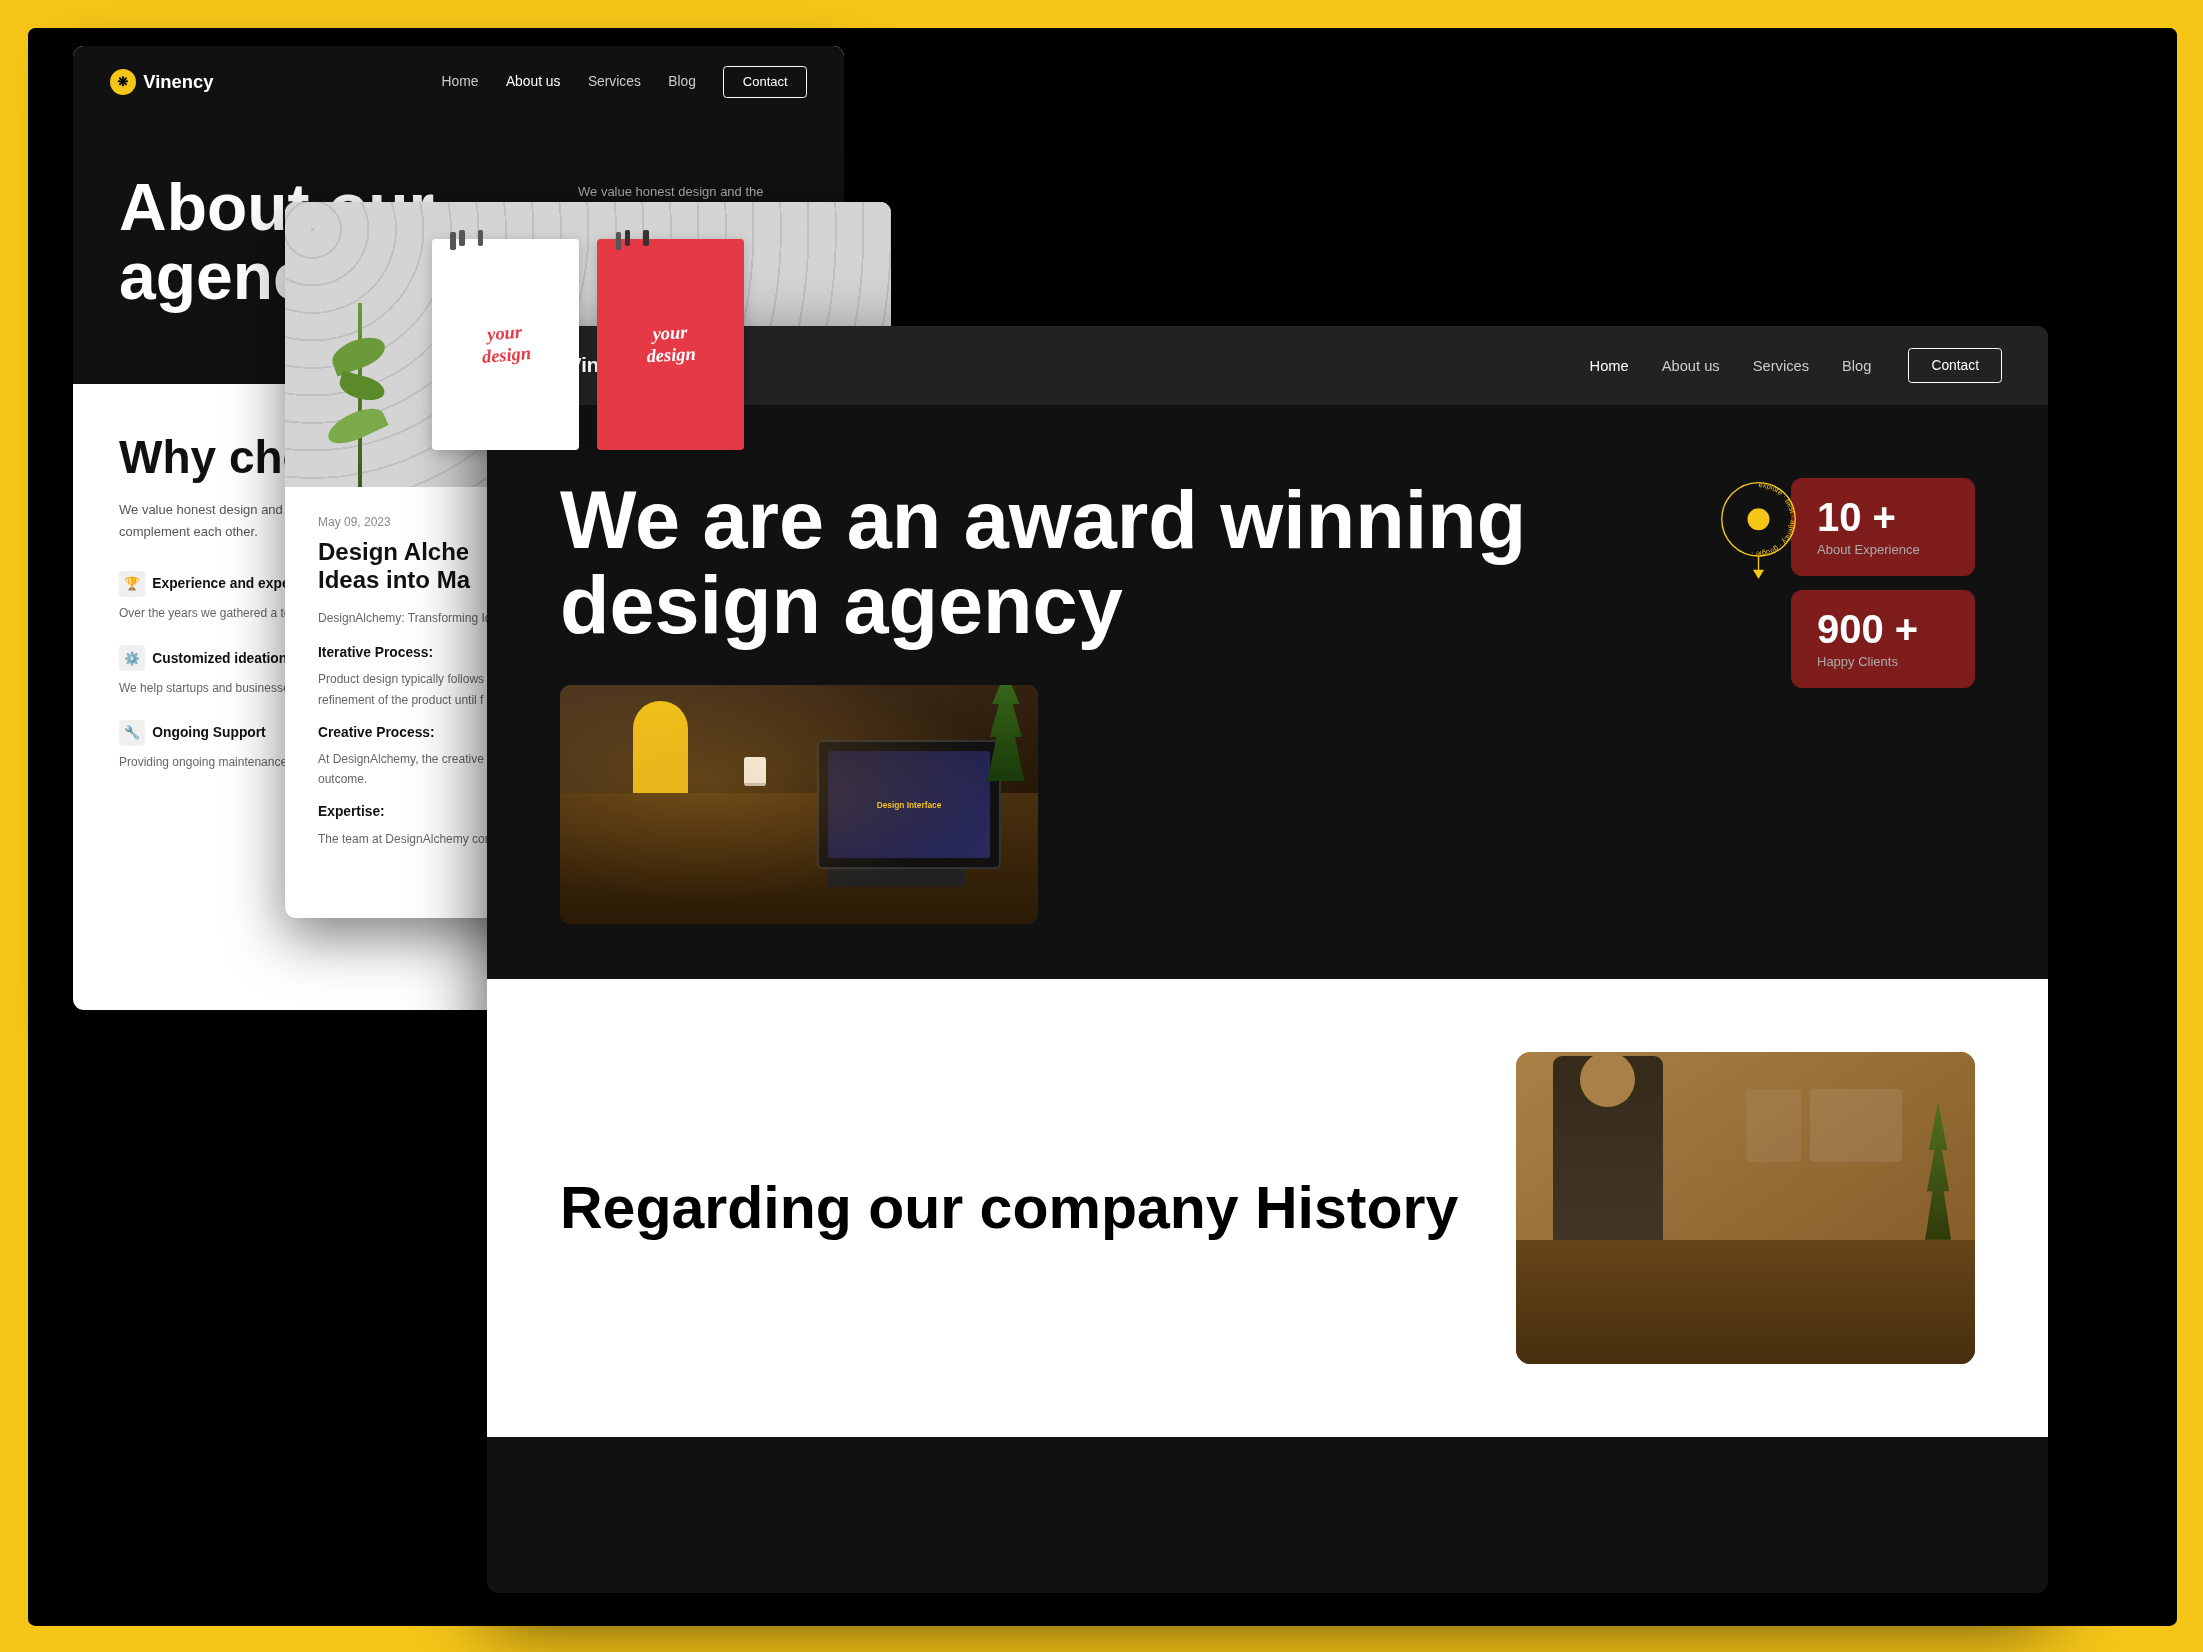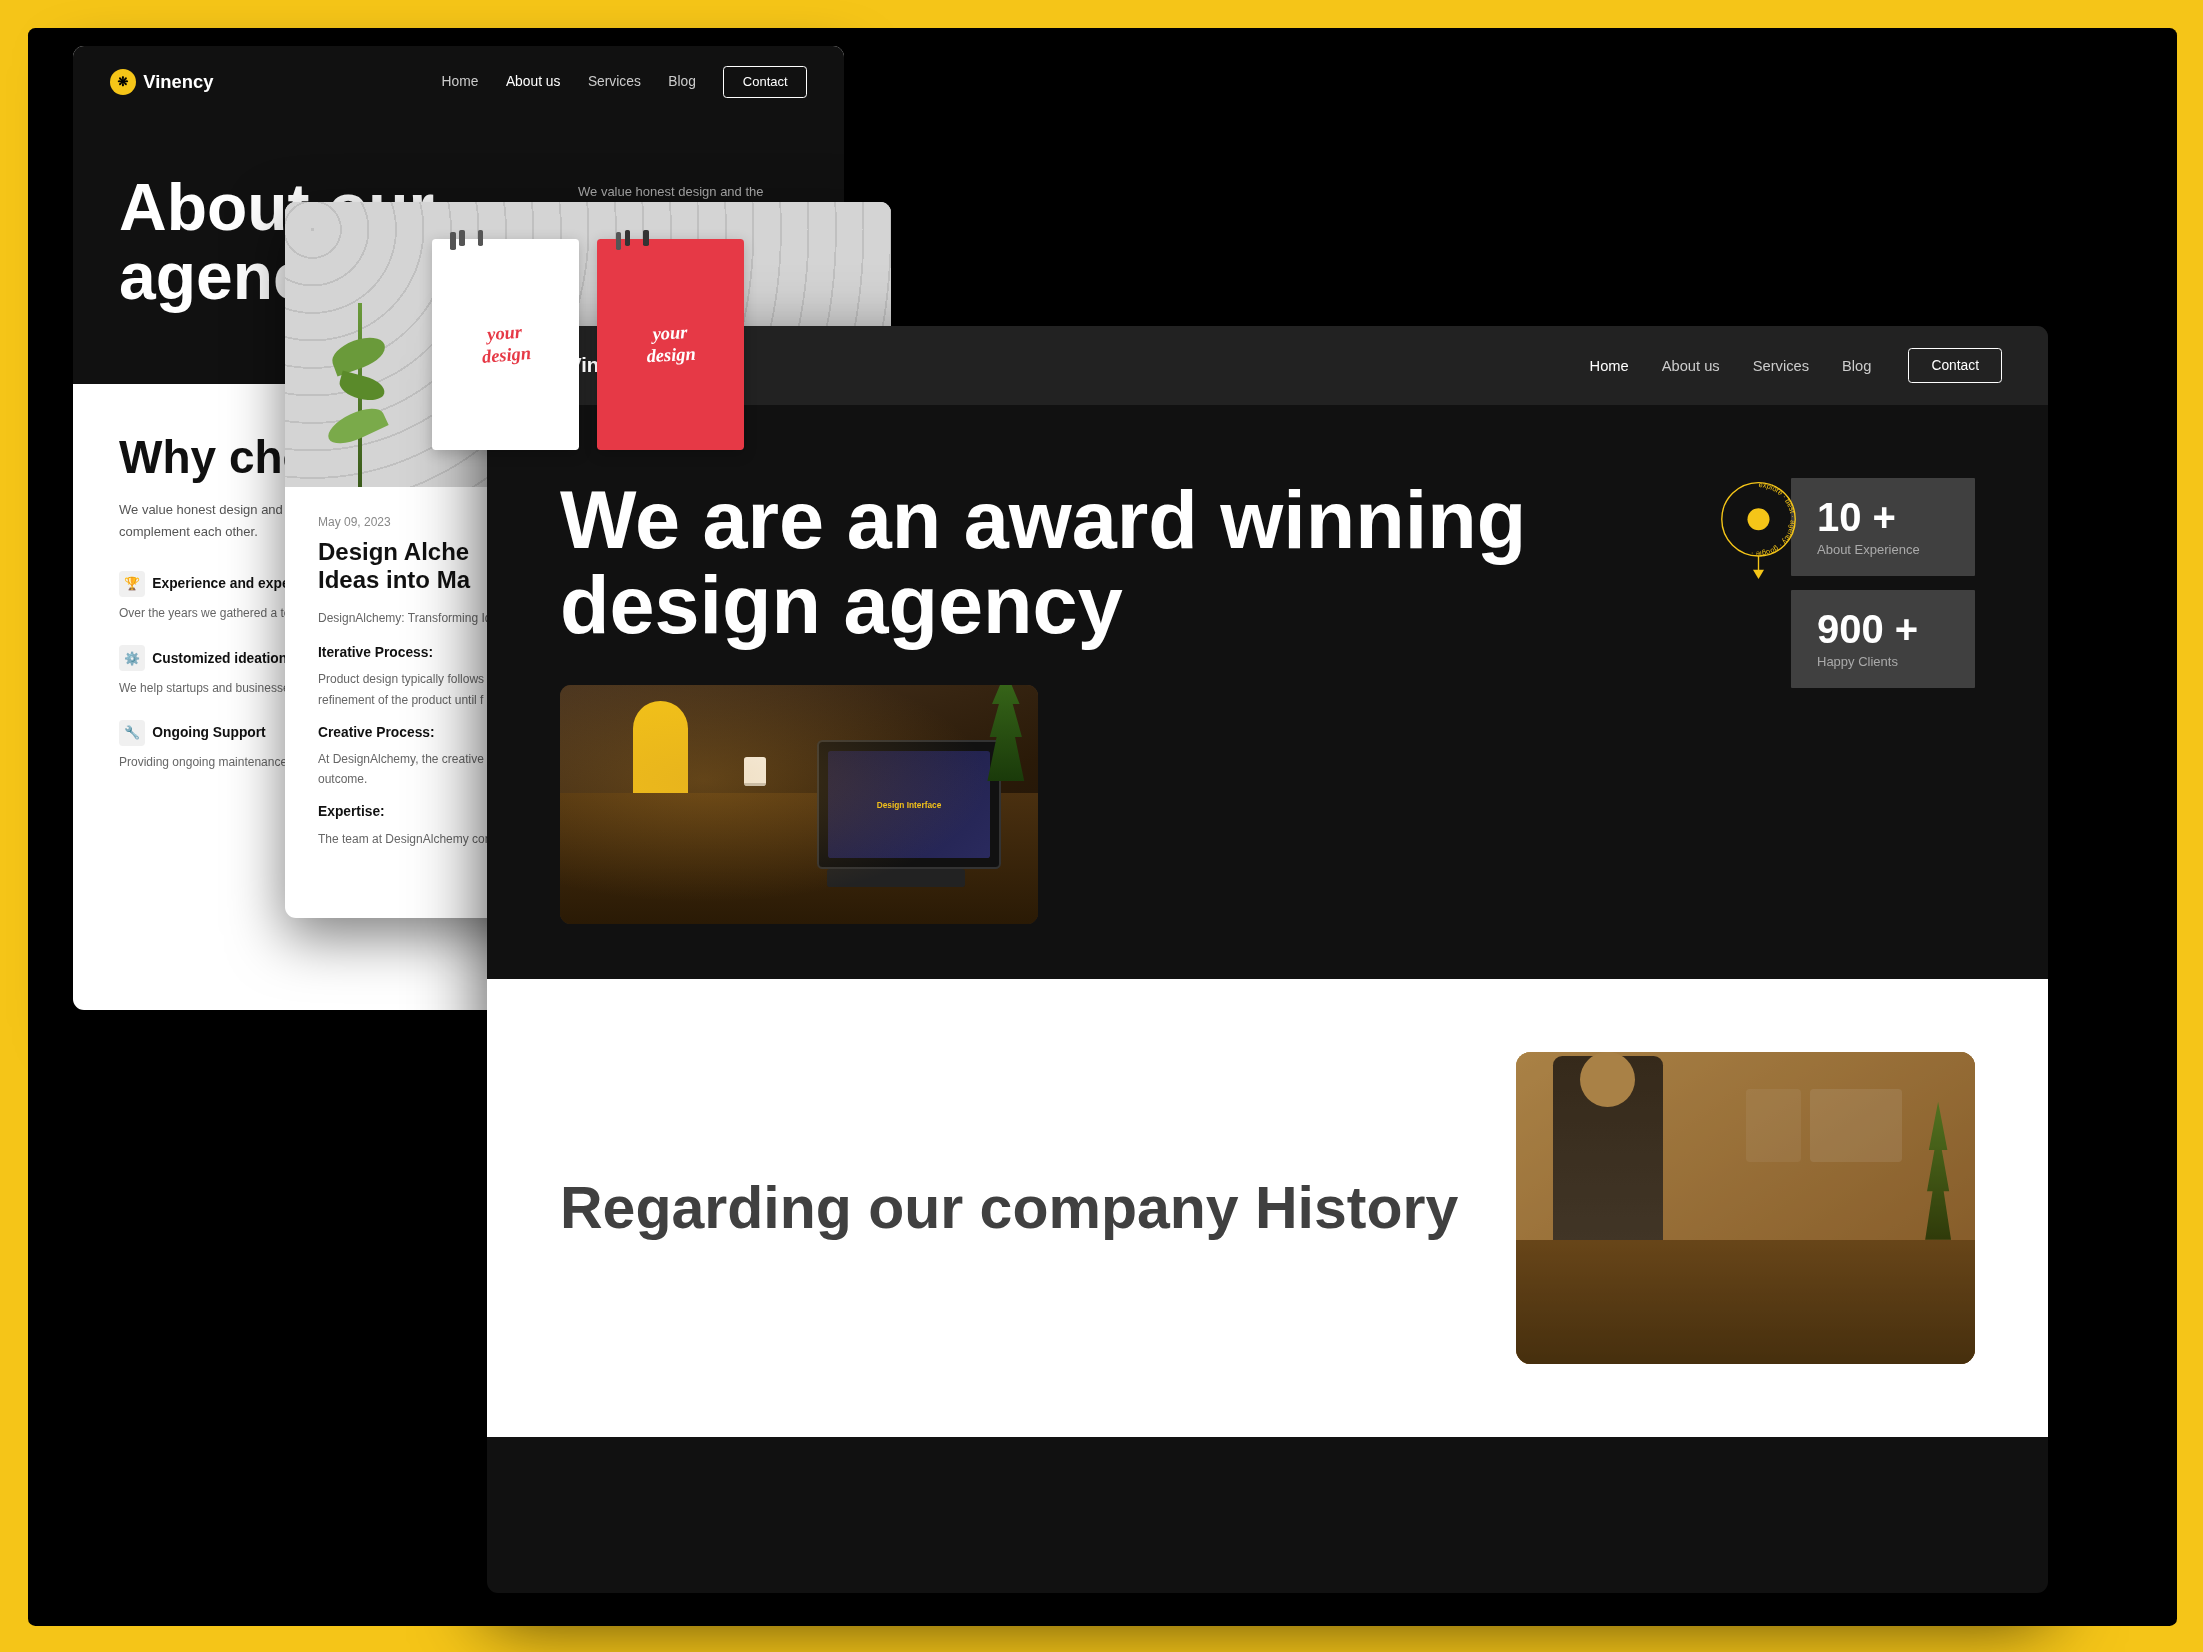"10 +" .wf-stat-card { background: #404040 -> #7f1d1d; border-radius: 1px -> 11px }
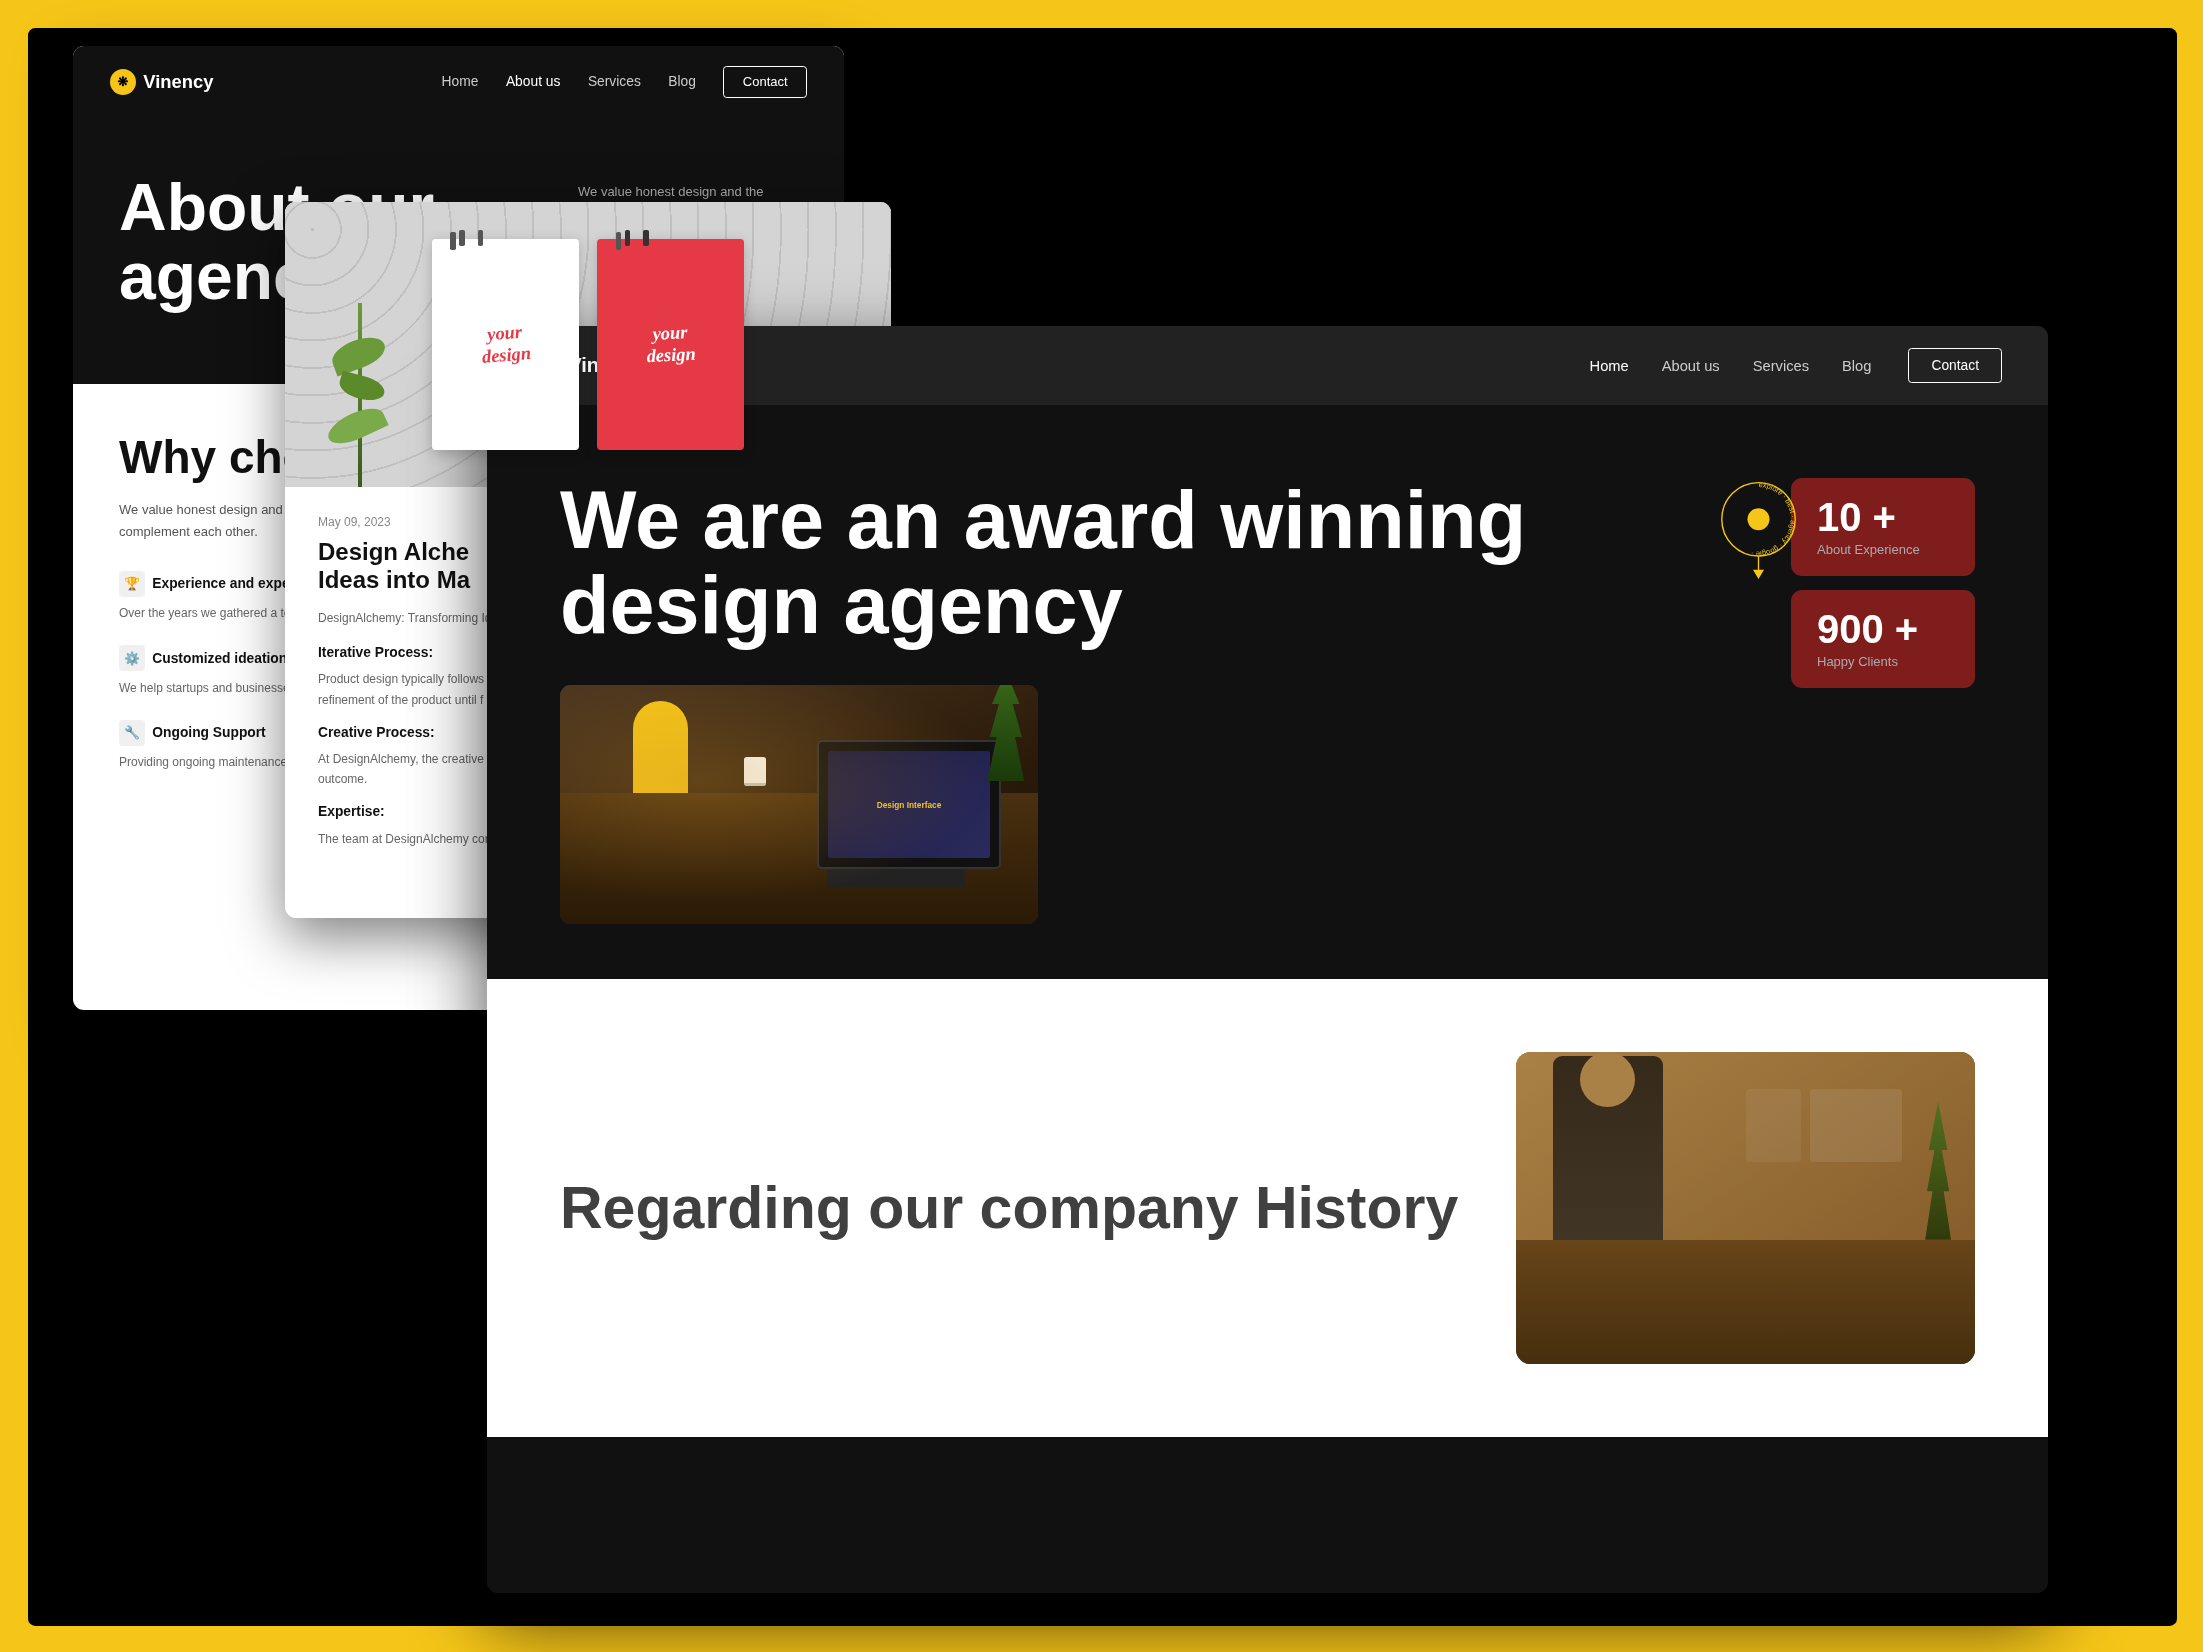"Regarding our company History" .wf-white-title { color: #404040 -> #000000 }
